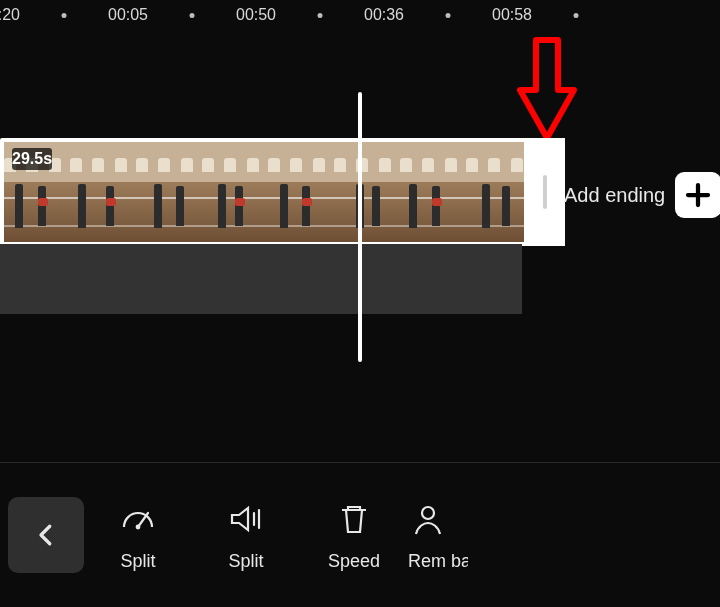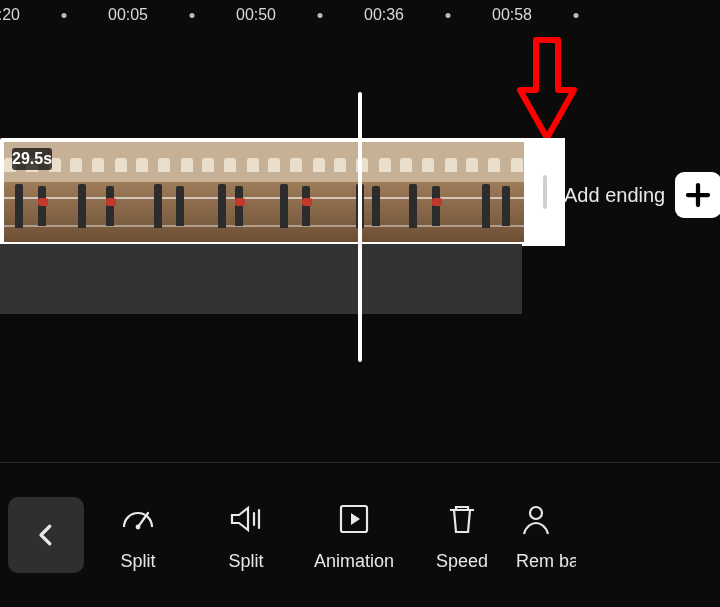"Animation" div.tool-btn { html: <div> <span> <svg> <rect></rect> <path></path> </svg> </span> <span>Animation</span> </div> -> none }
